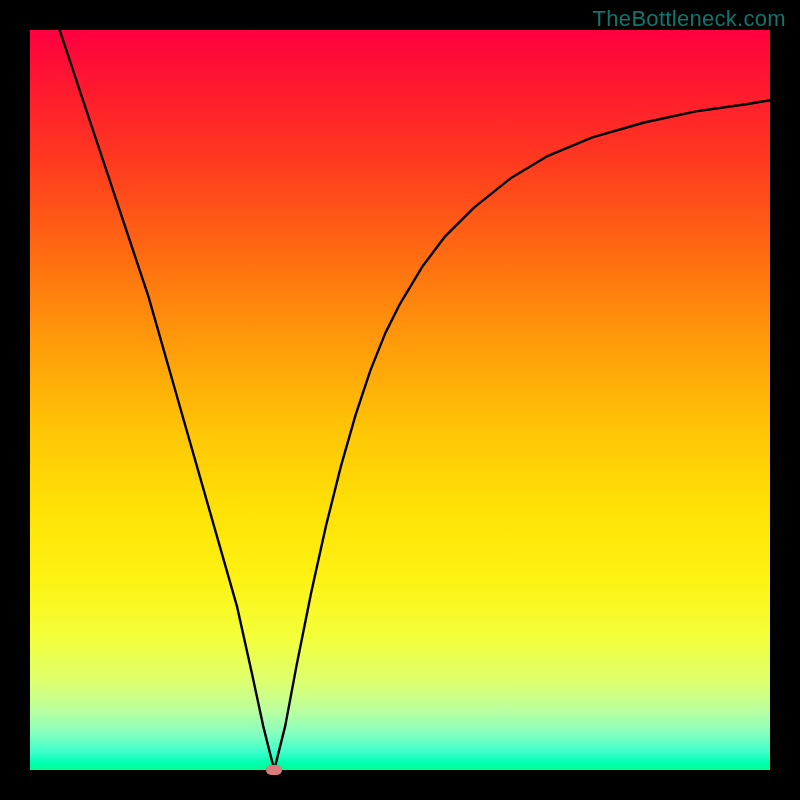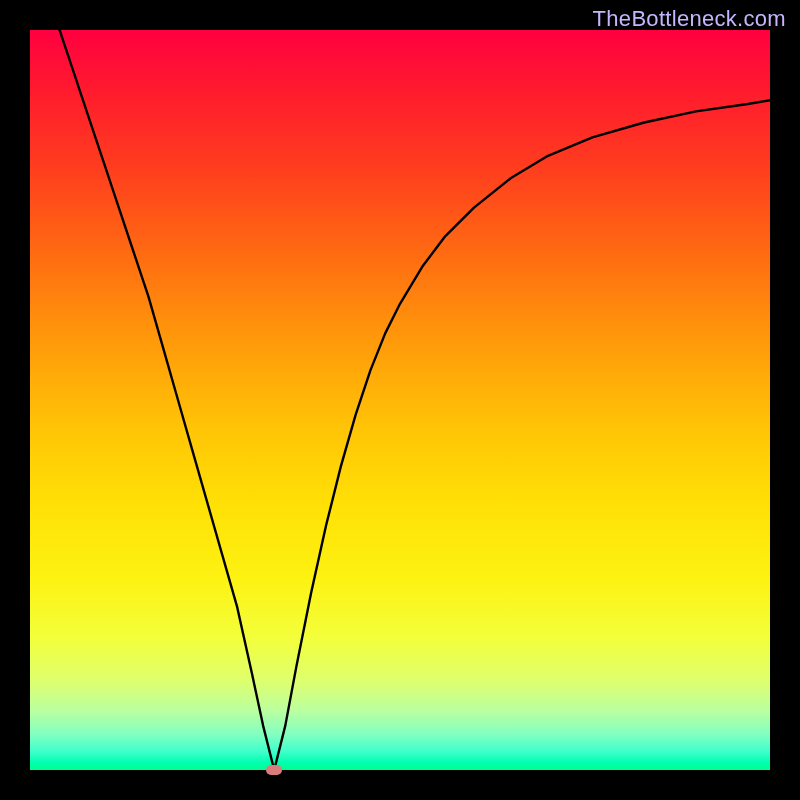"TheBottleneck.com" .watermark { color: #c4b5fd -> #0f766e }
